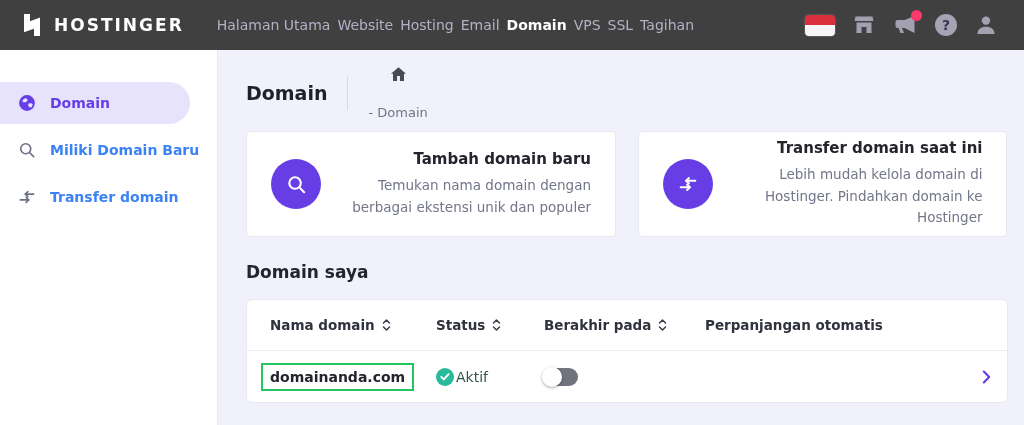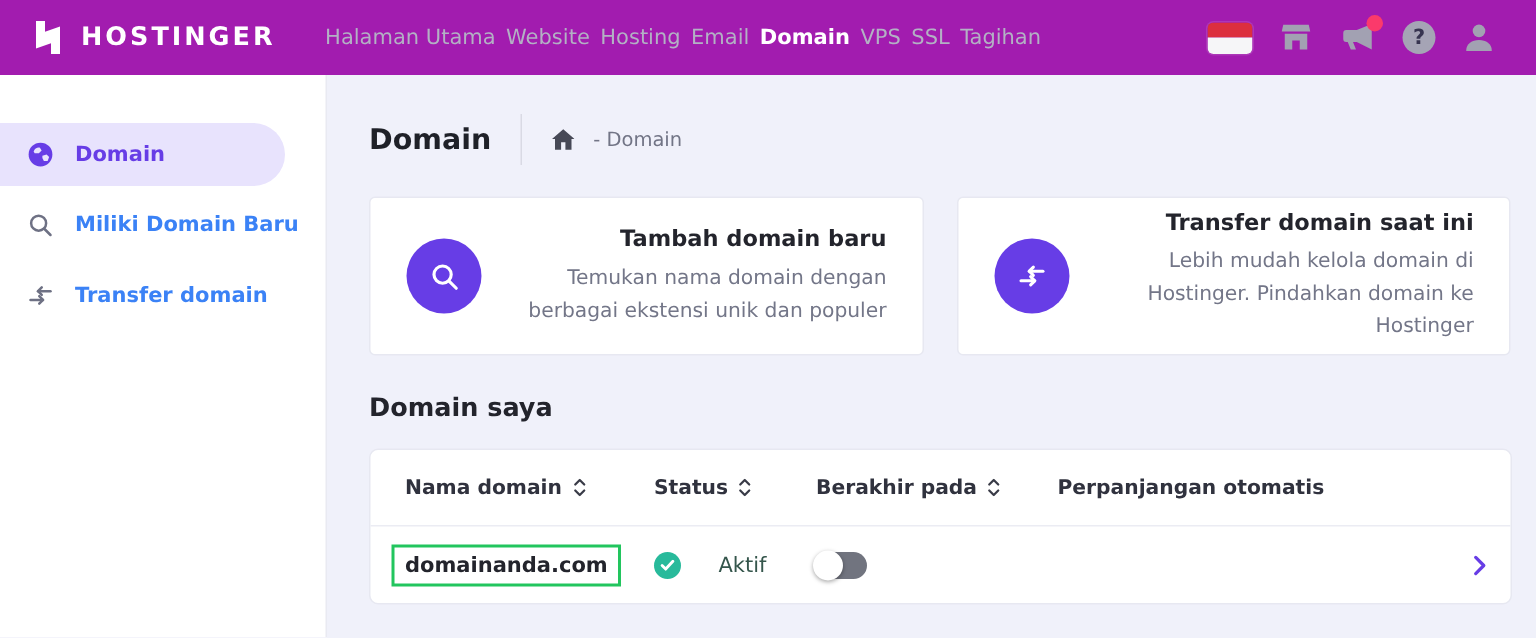"HOSTINGER" .navbar { background: #a21caf -> #404040 }
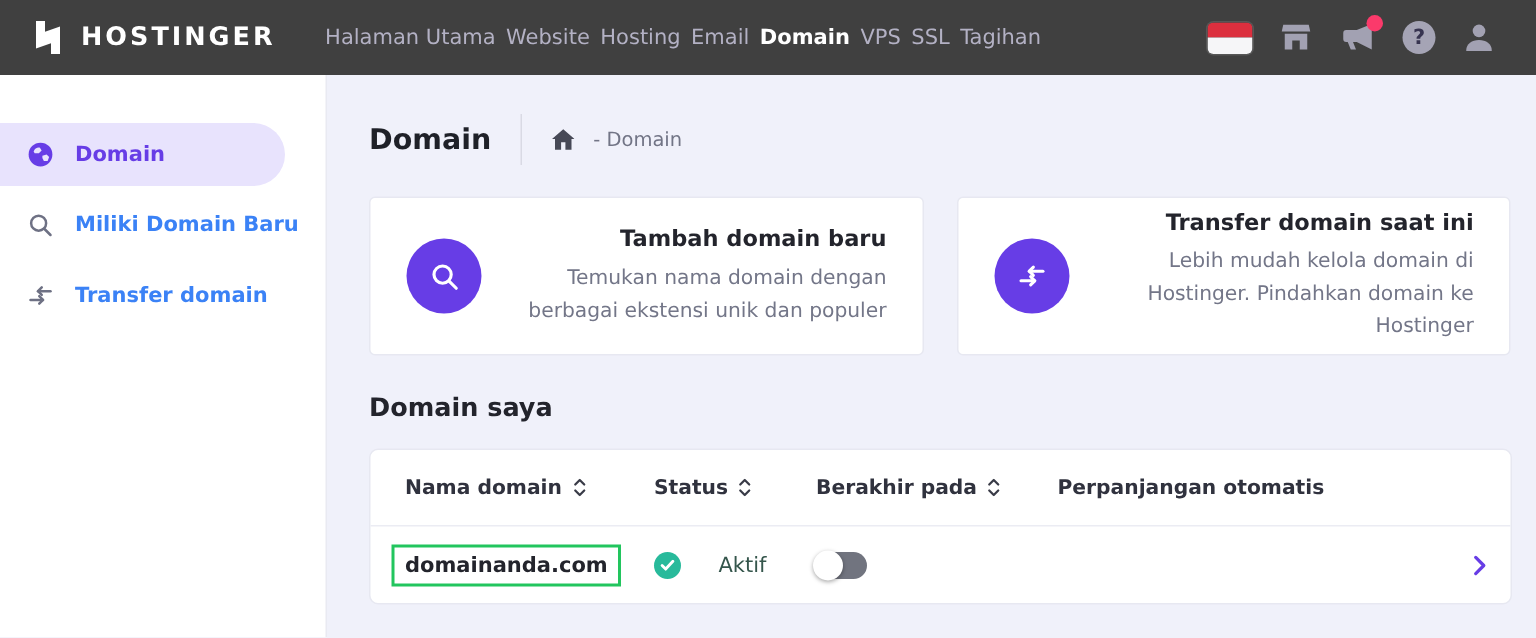"- Domain" .breadcrumb { flex-direction: none -> column; gap: 12px -> 24px }
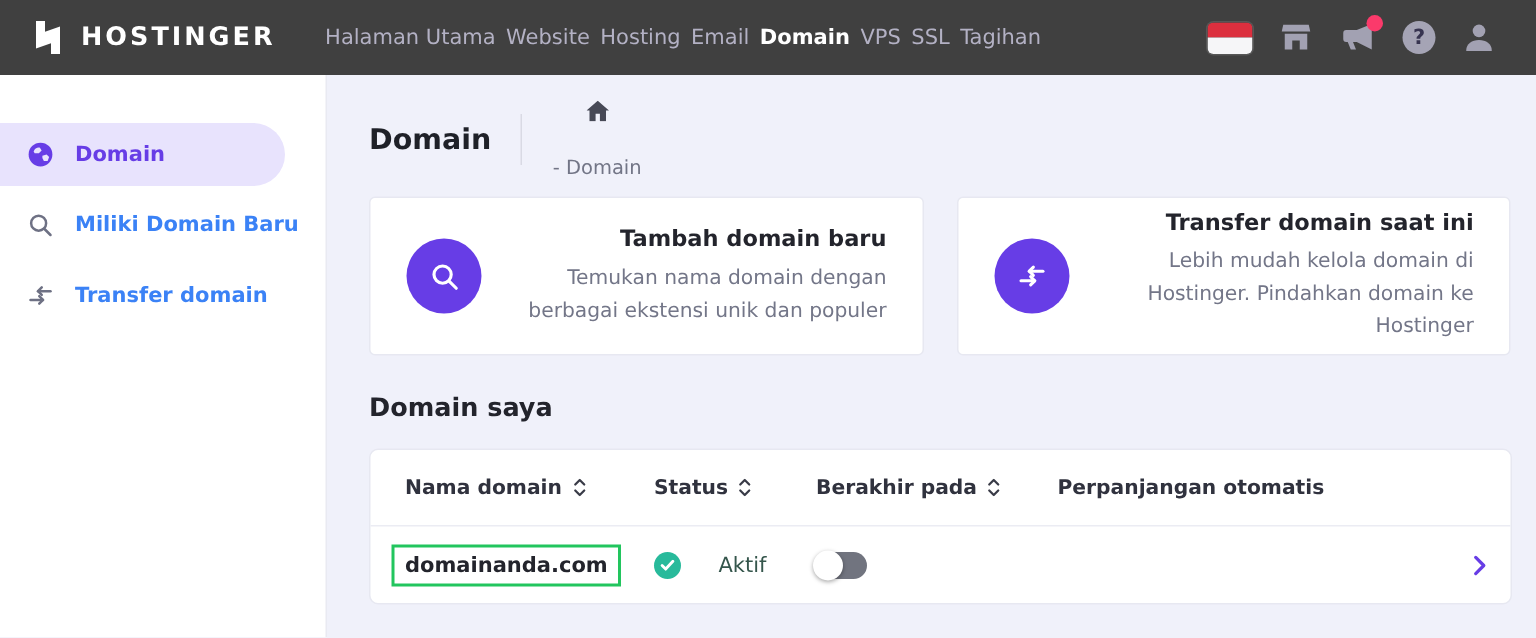"Aktif" .status-cell { gap: 25px -> 2px }
